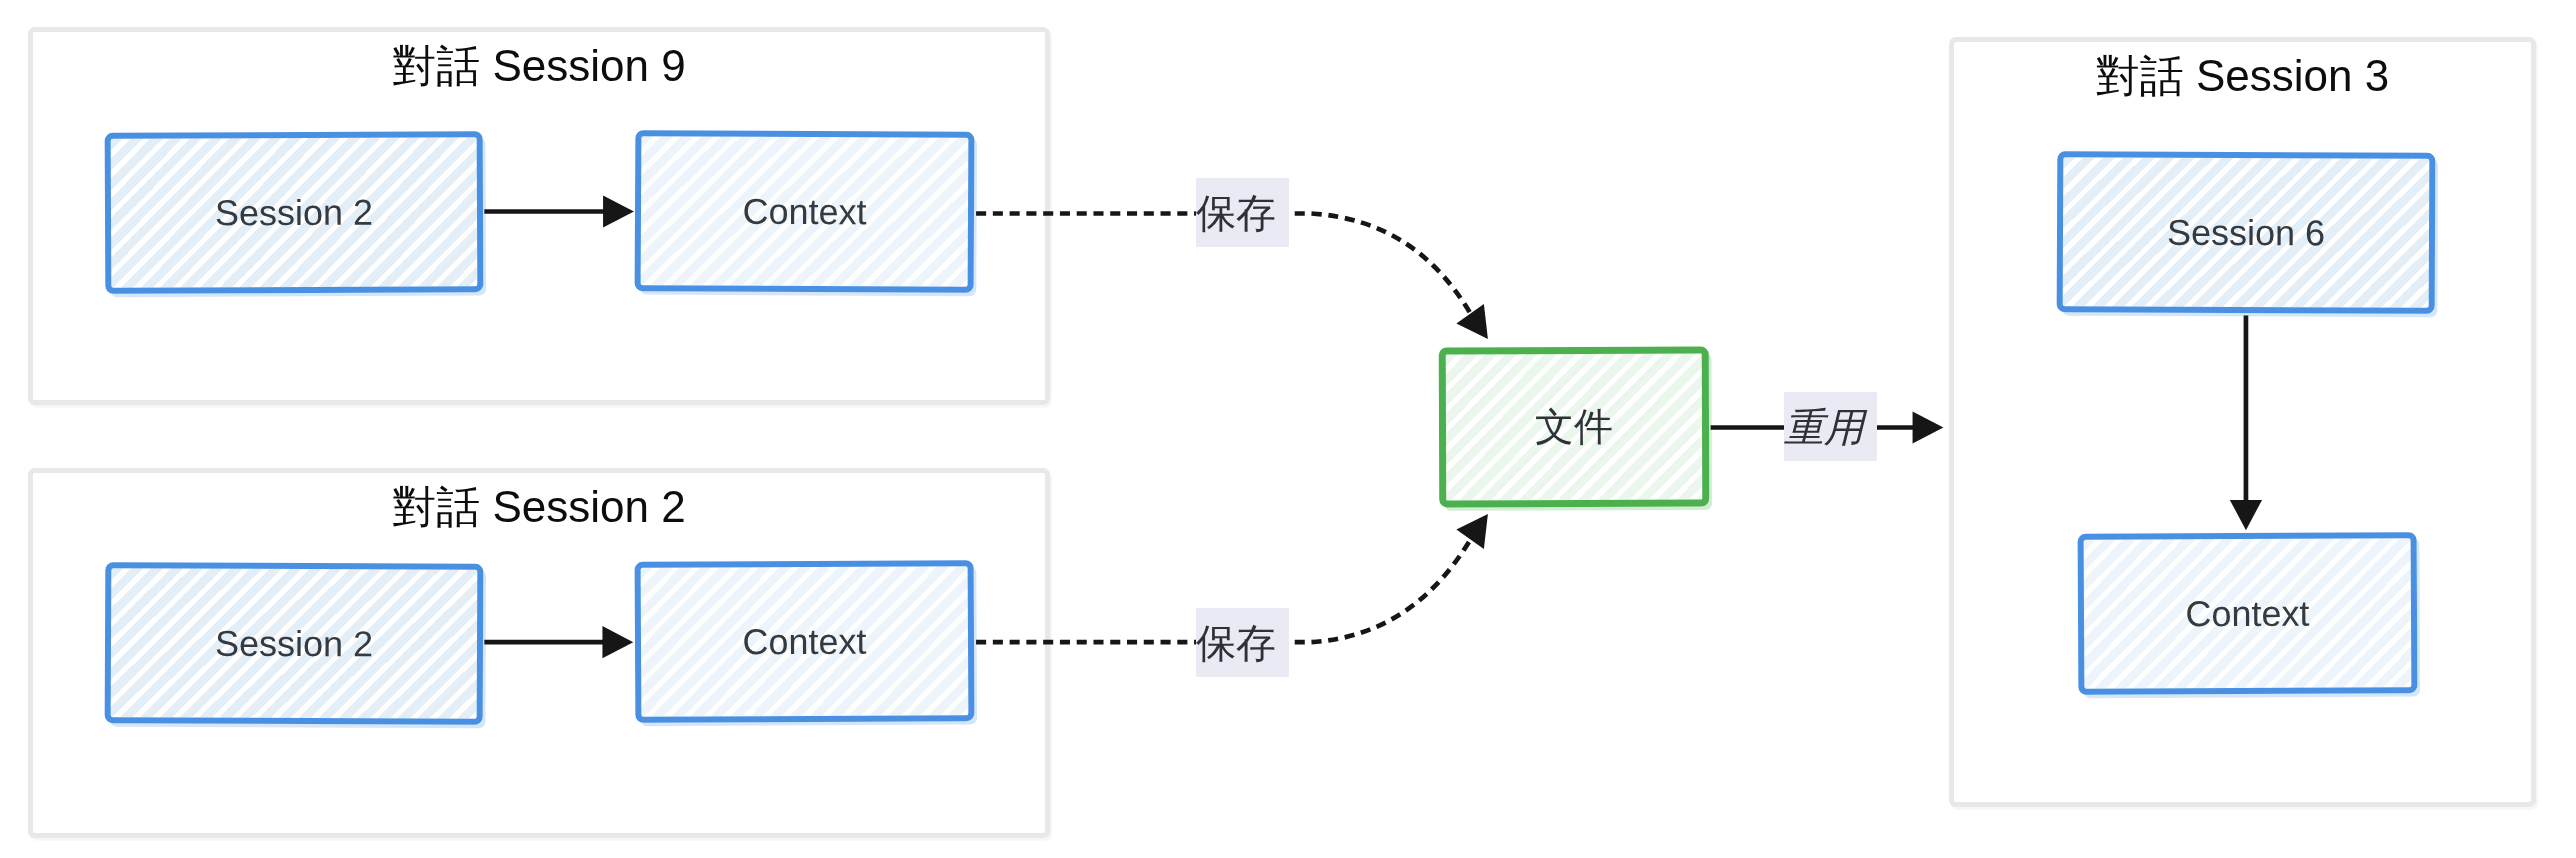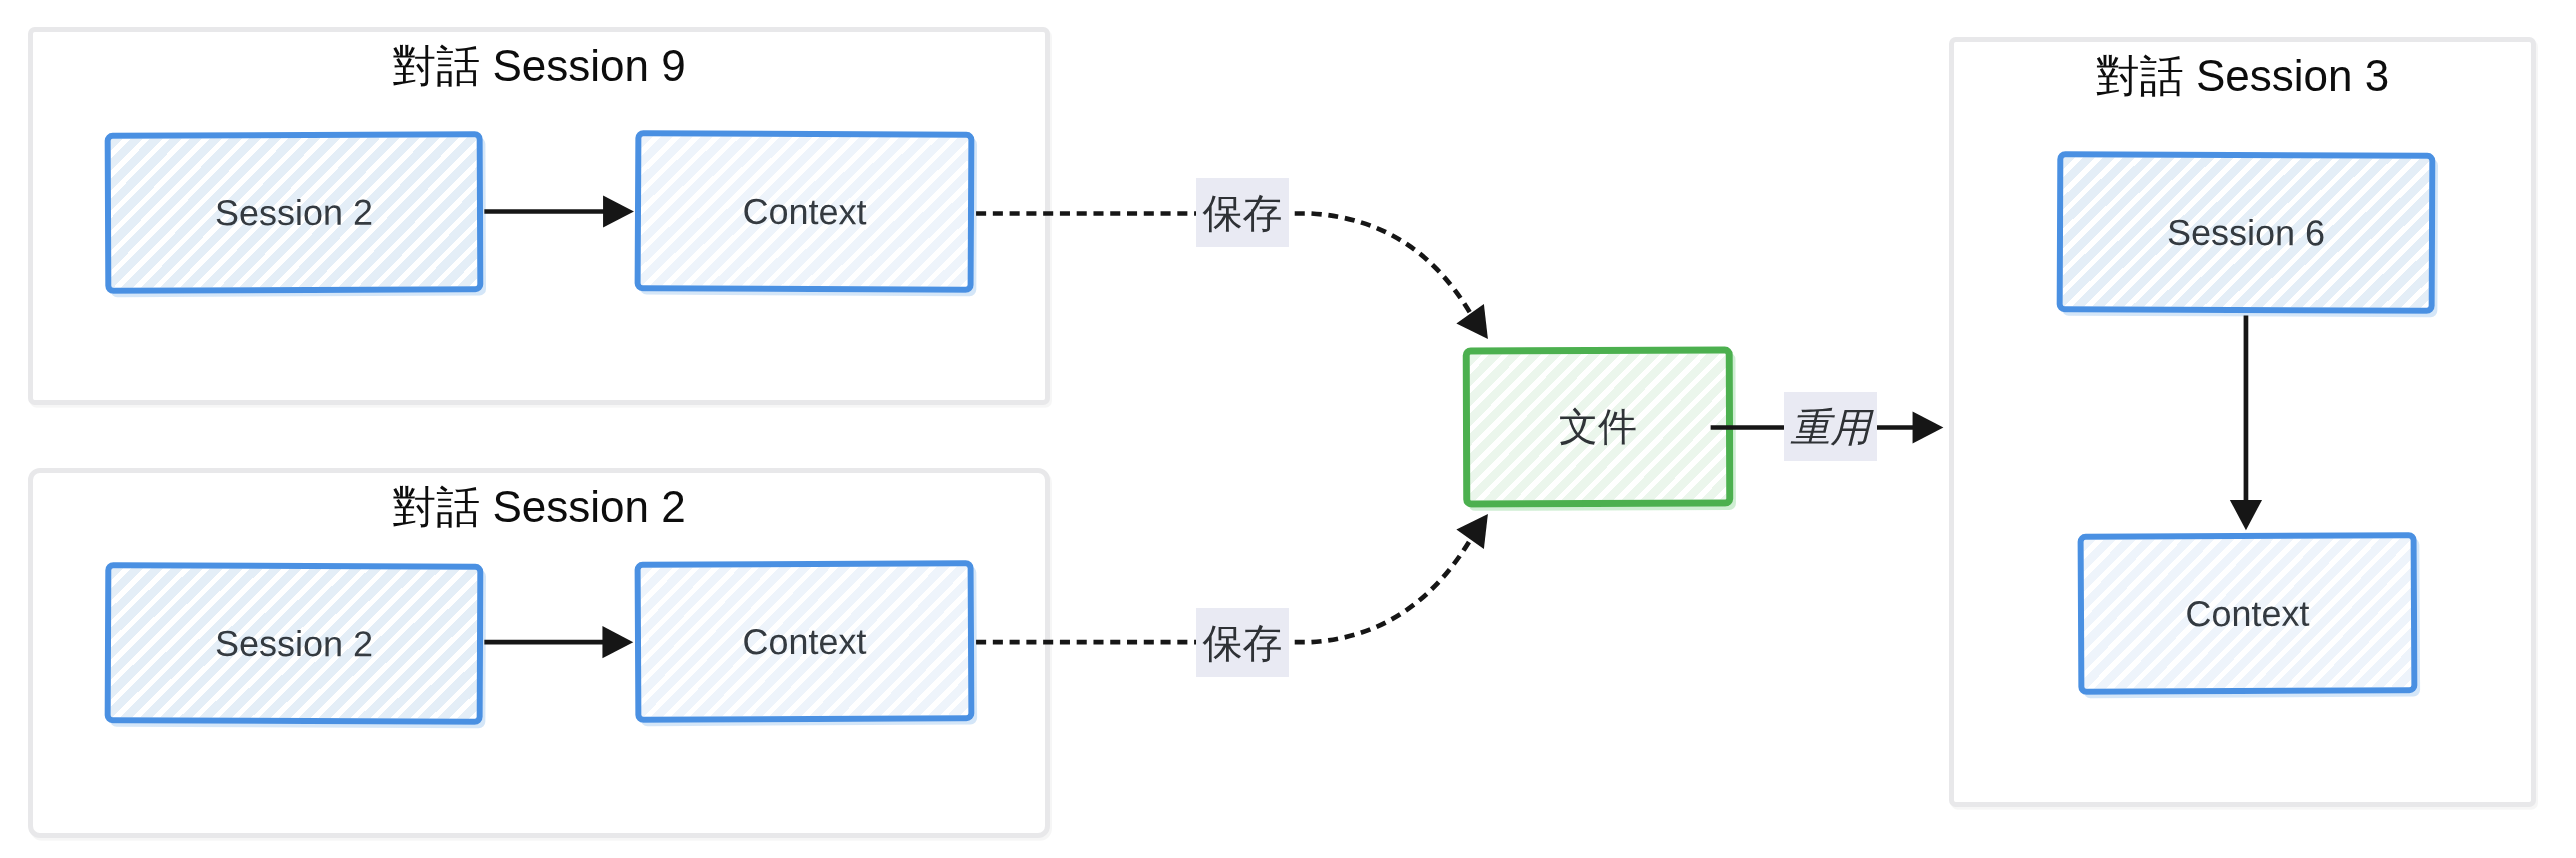"保存" .edge-label { justify-content: center -> none }
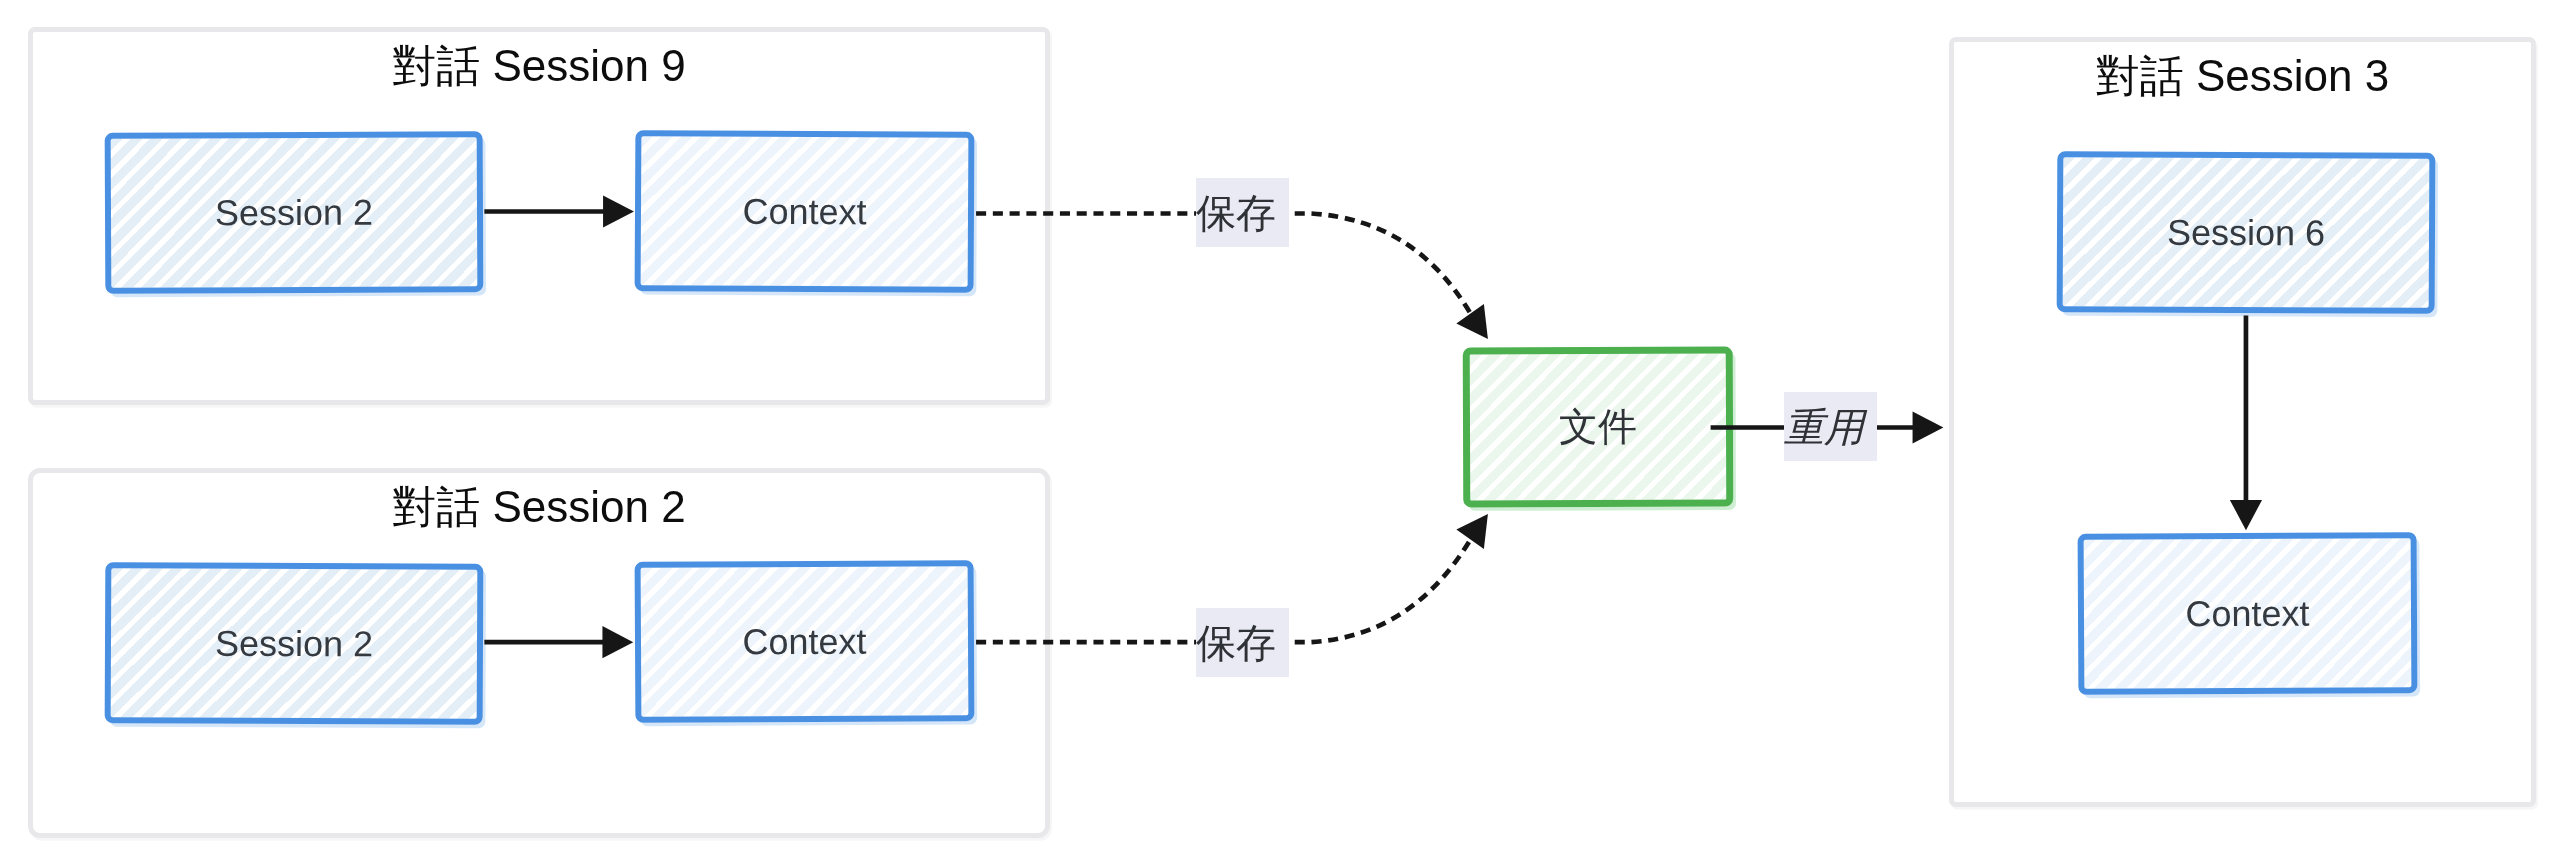"文件" div.node { margin-left: 24px -> none }
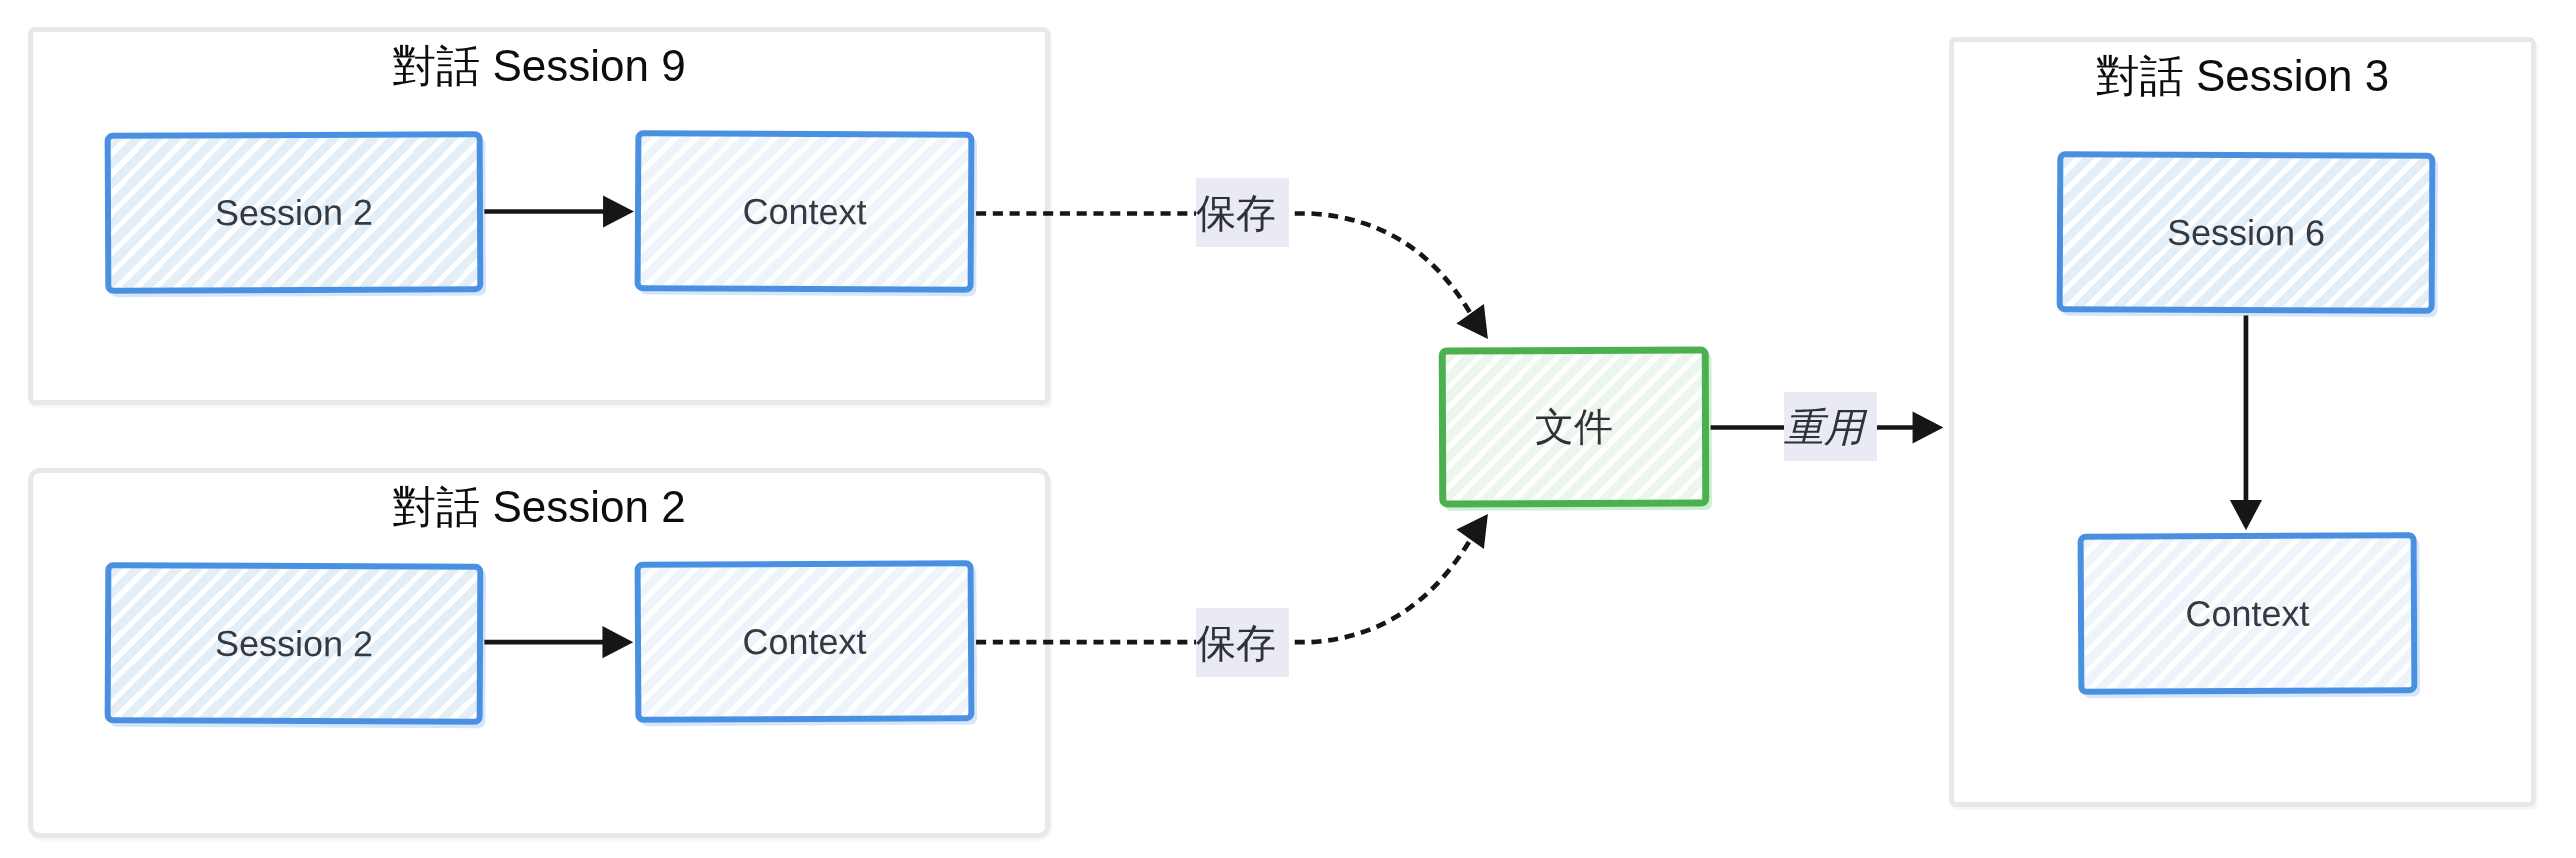"對話 Session 2" div.group { border-radius: 12px -> none }
